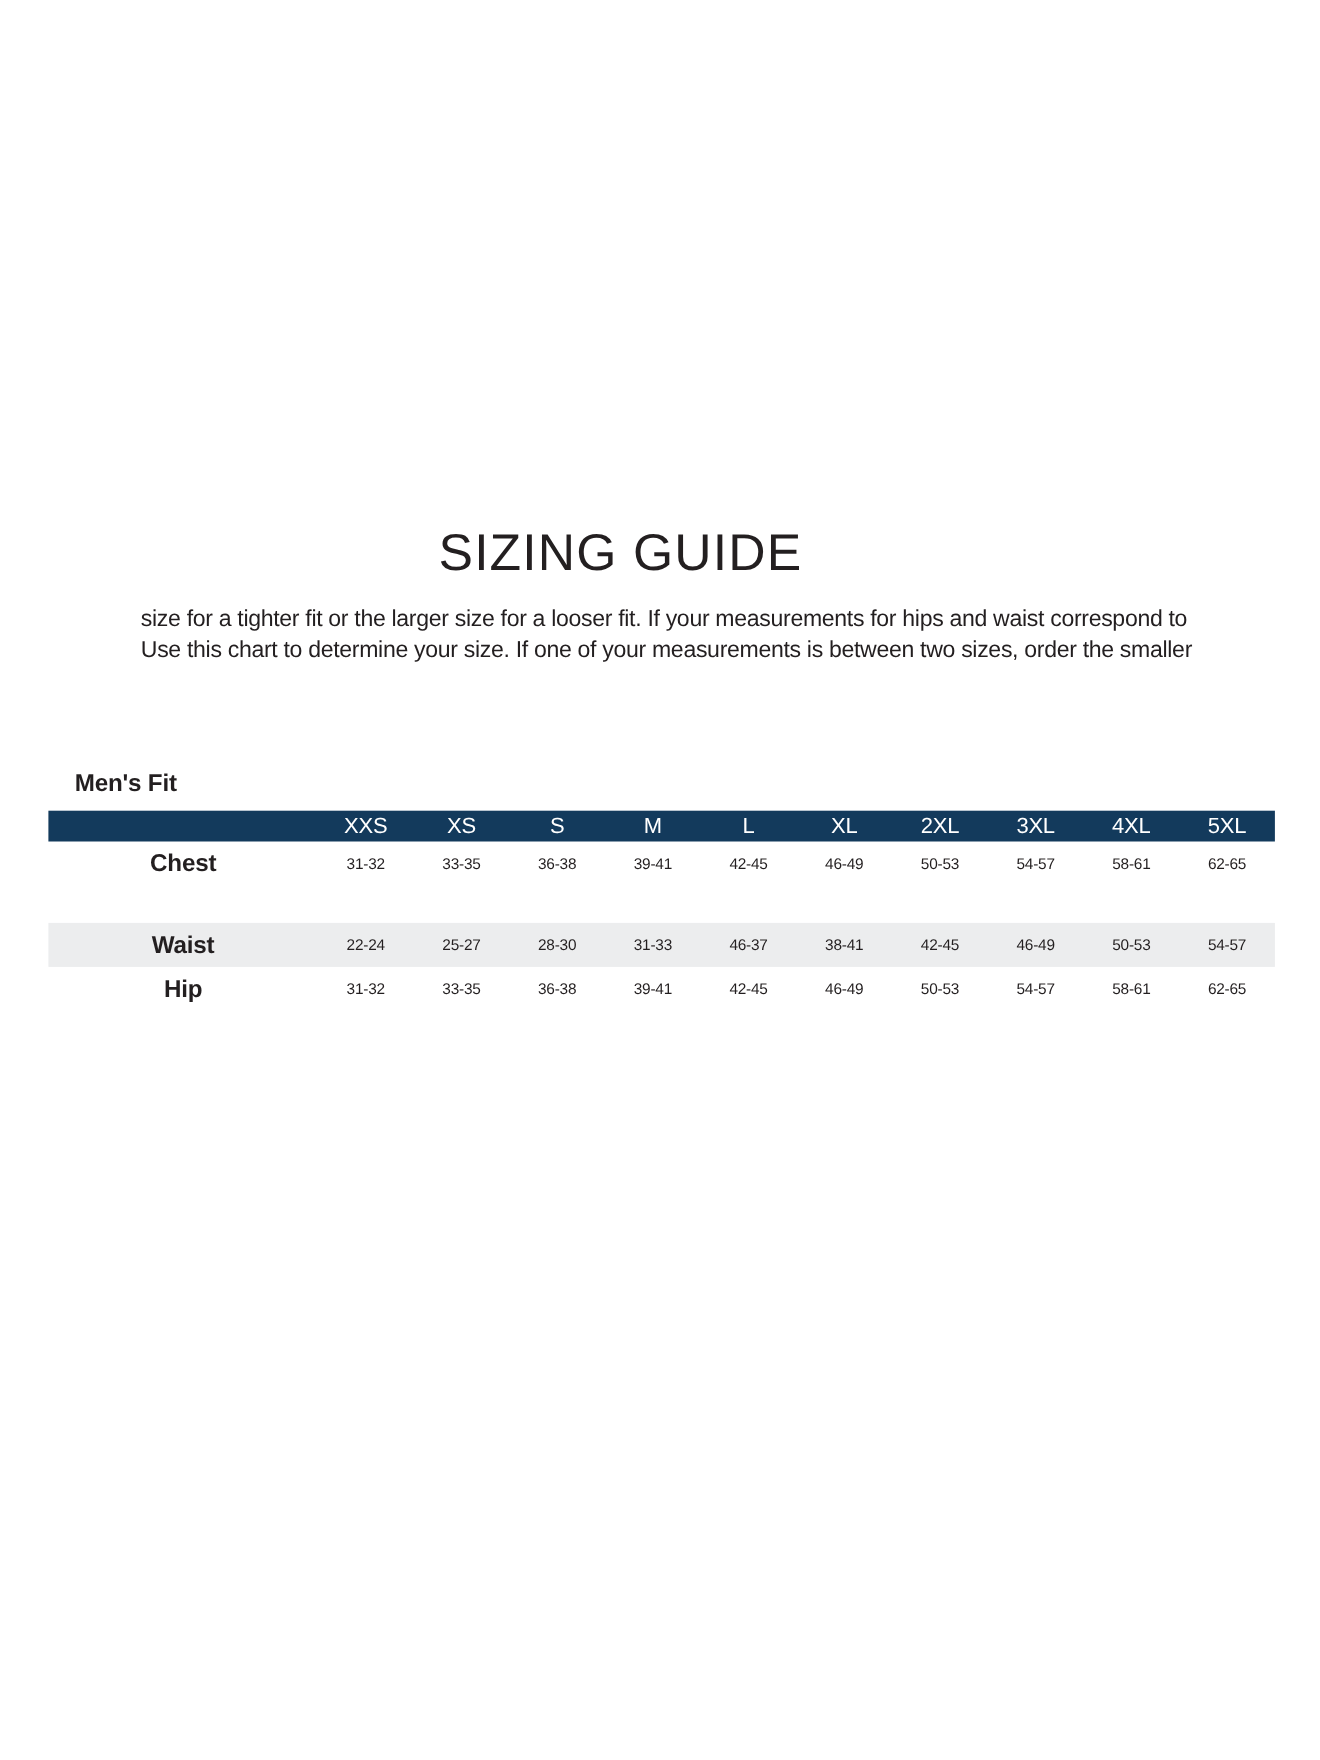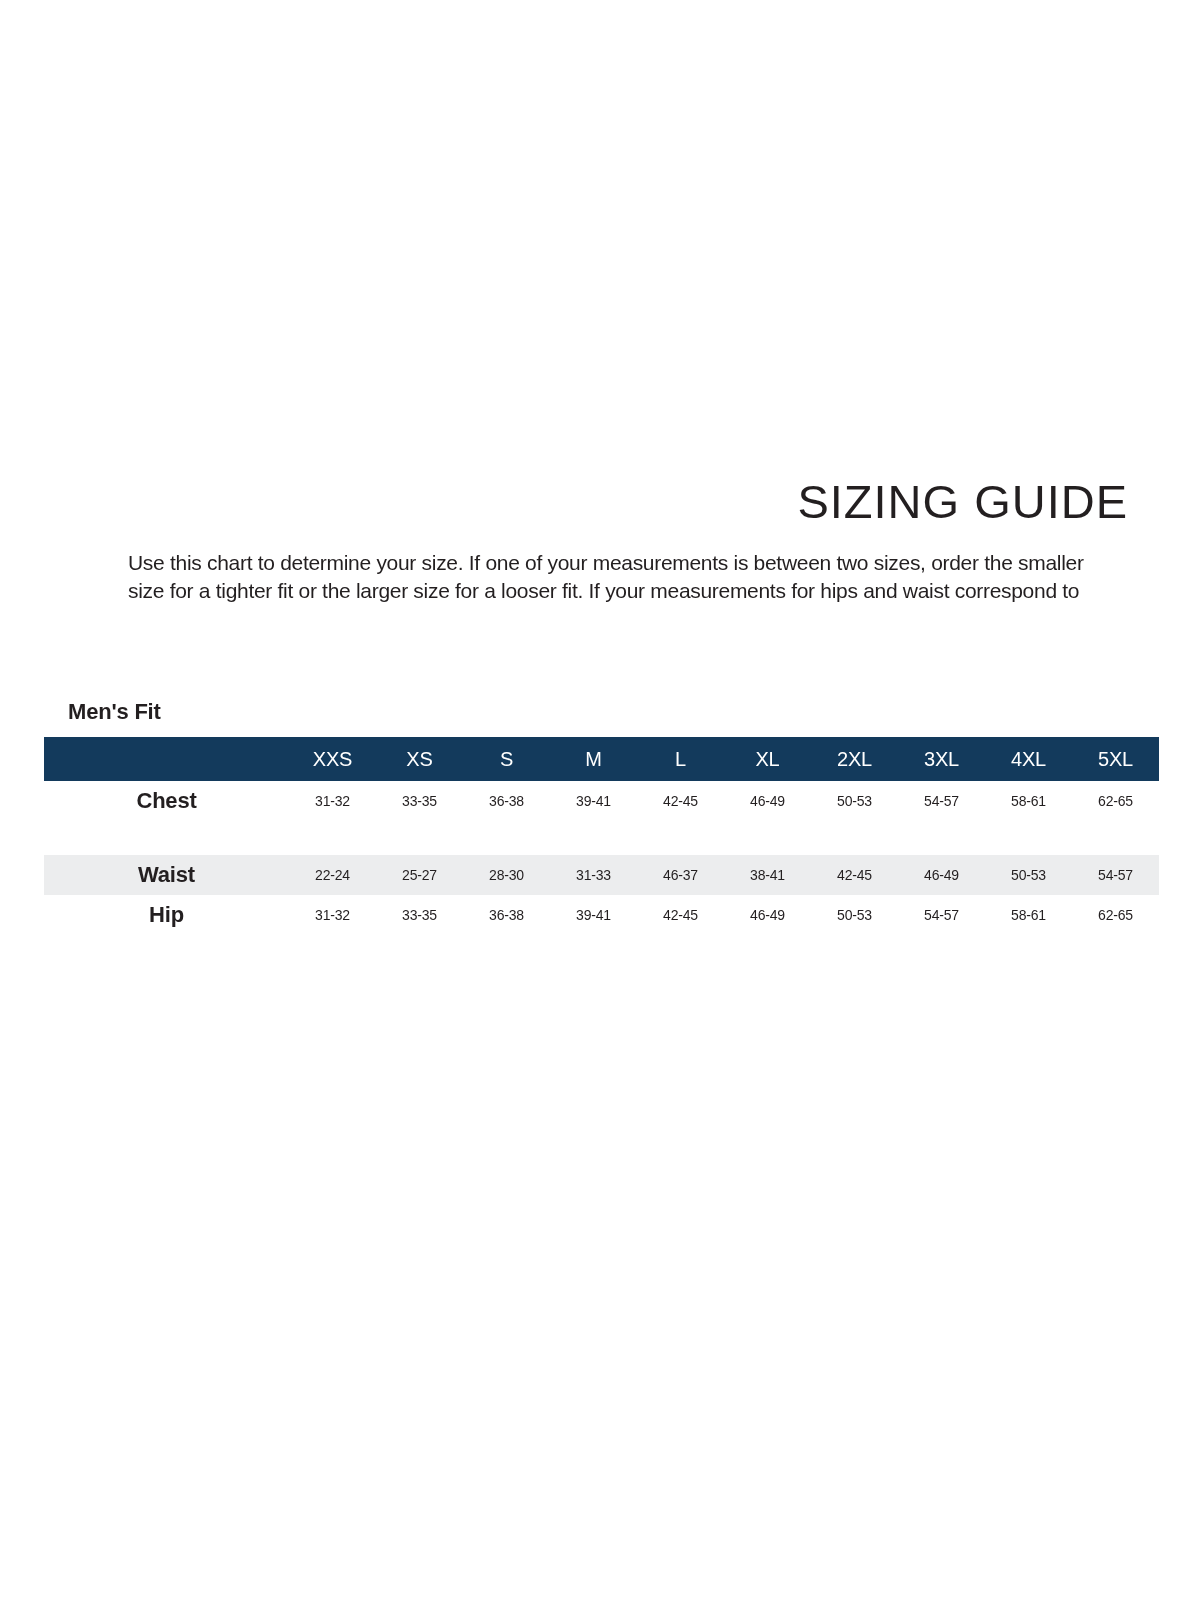"SIZING GUIDE" .title { text-align: right -> center }
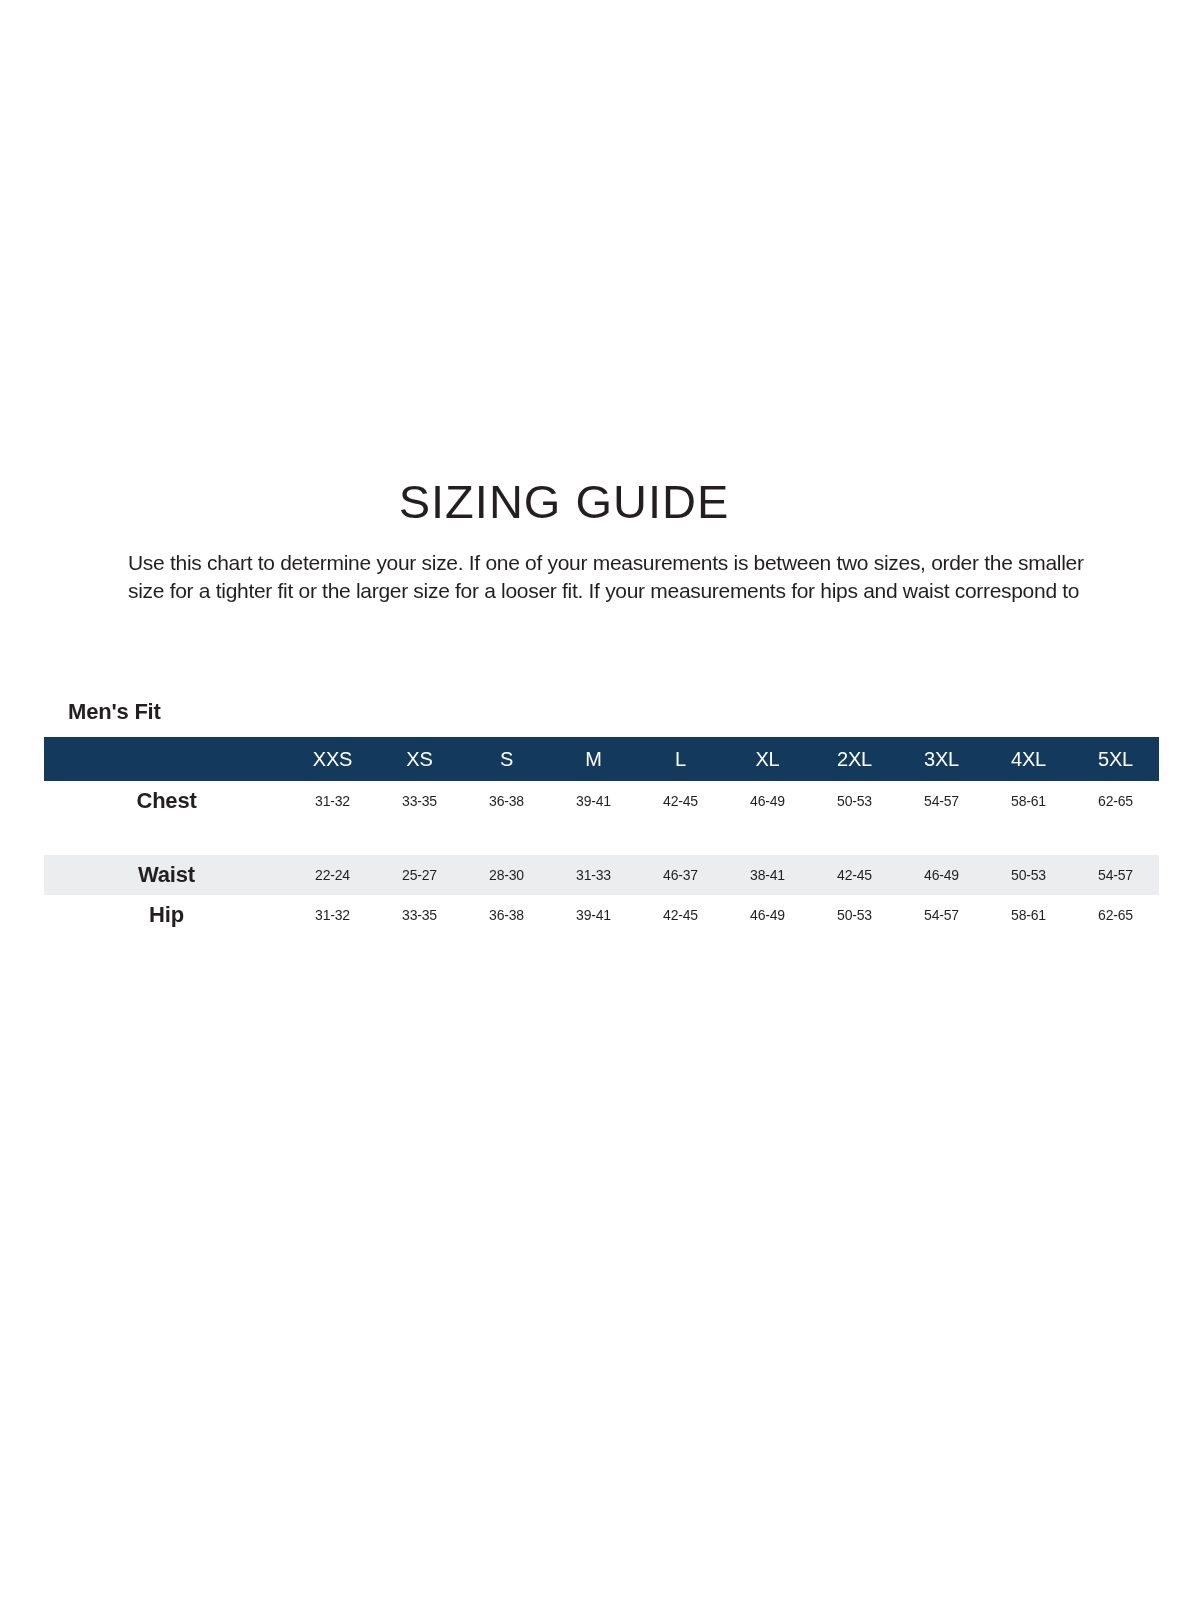"Use this chart to determine" div.intro-line { order: before "size for a tighter fit" -> after "size for a tighter fit" }
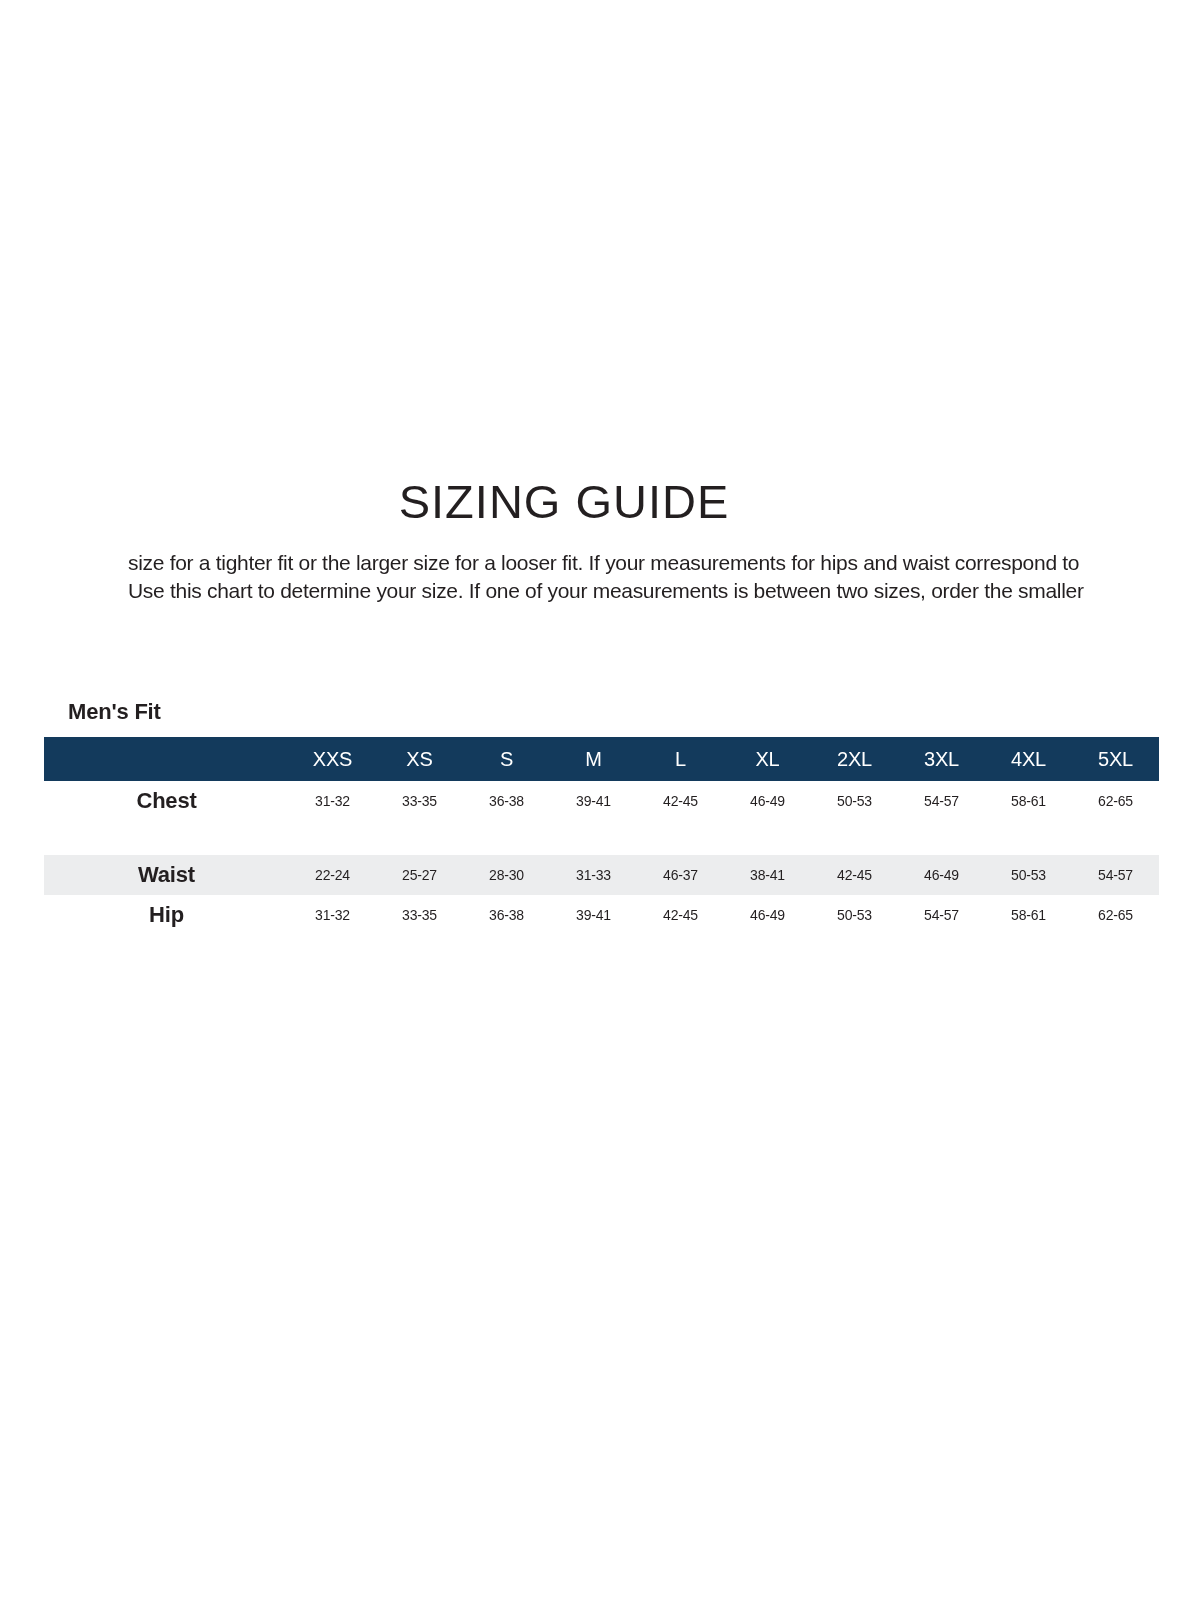"XXS" .t-header { height: 44px -> 28px }
